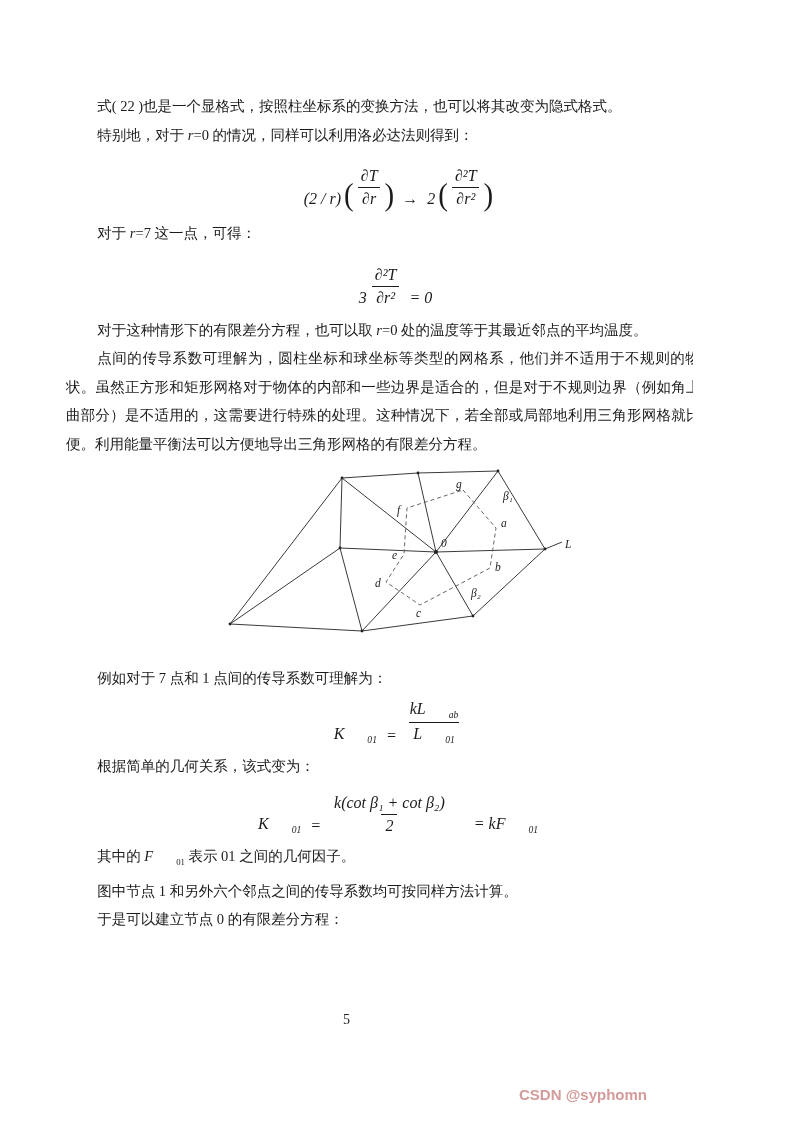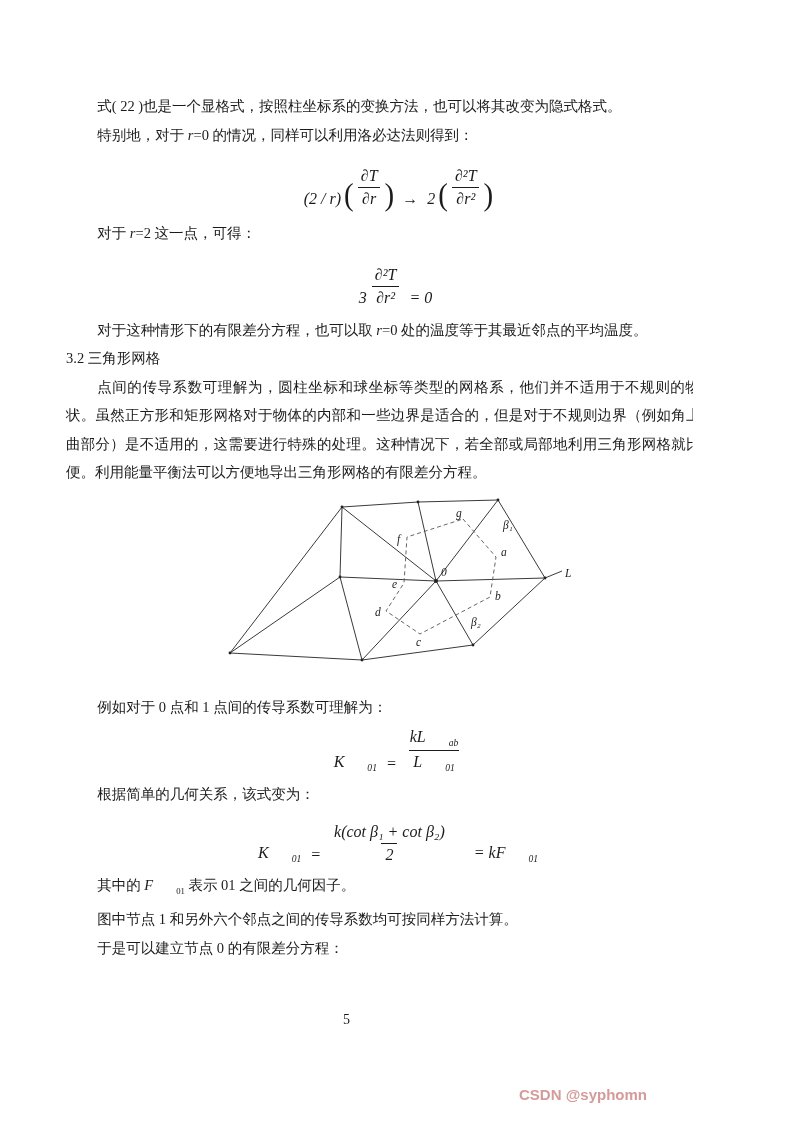"=2 这一点，可得：" span { text: 2 -> 7 }
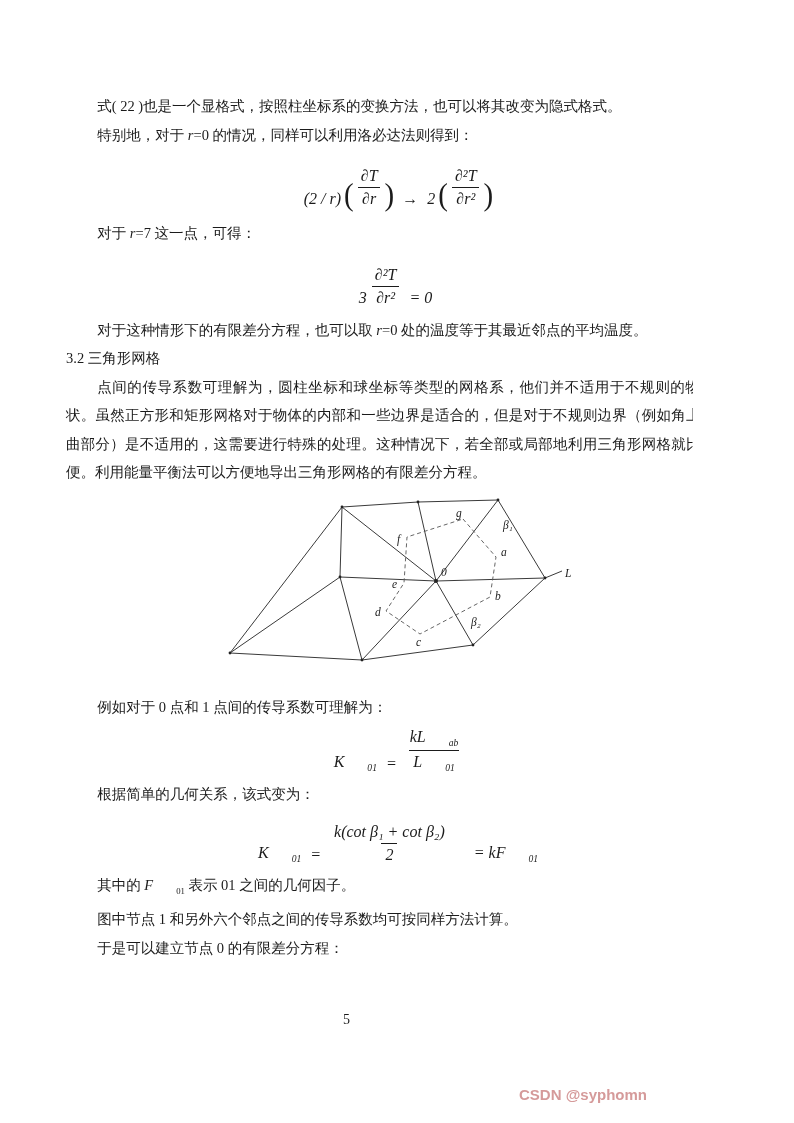"3.2 三角形网格" p.section-heading { html: <p><span>3.2 三角形网格</span></p> -> none }
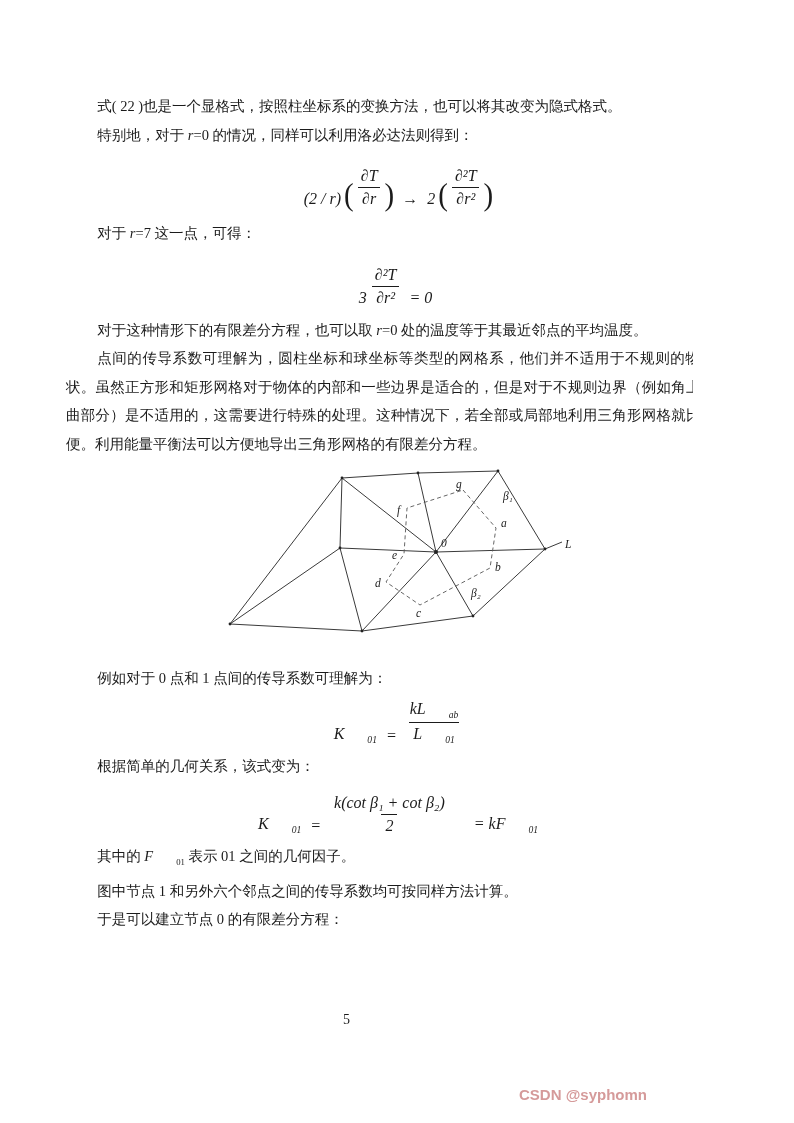"例如对于 0 点和 1 点间的传导系数可理解为：" span { text: 0 -> 7 }
